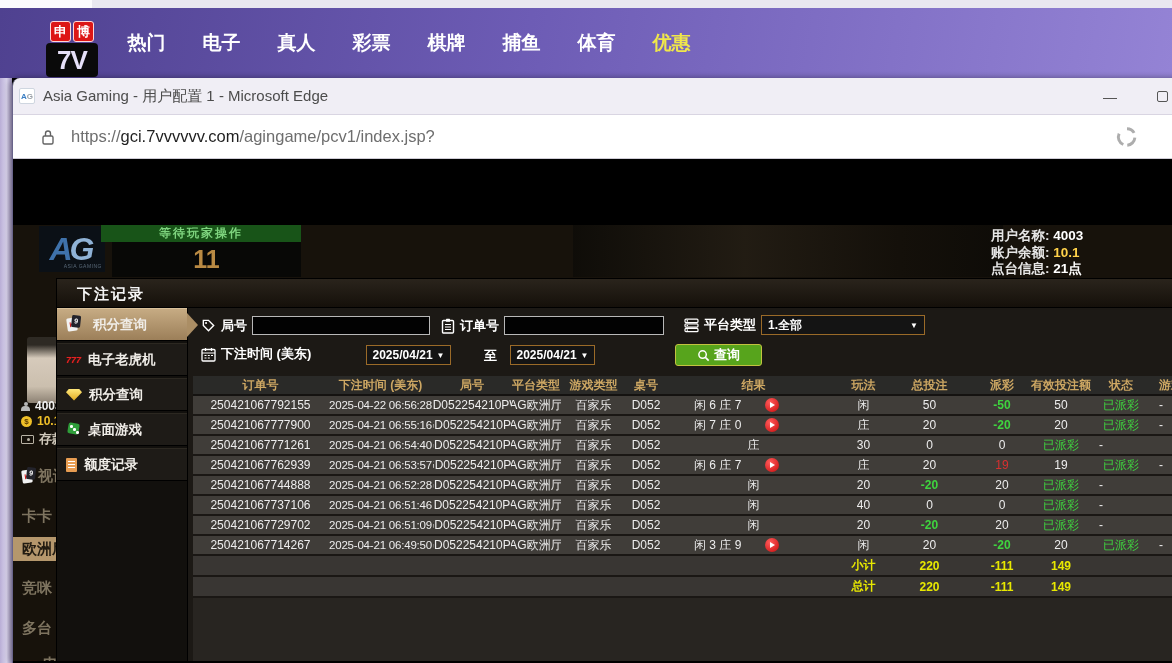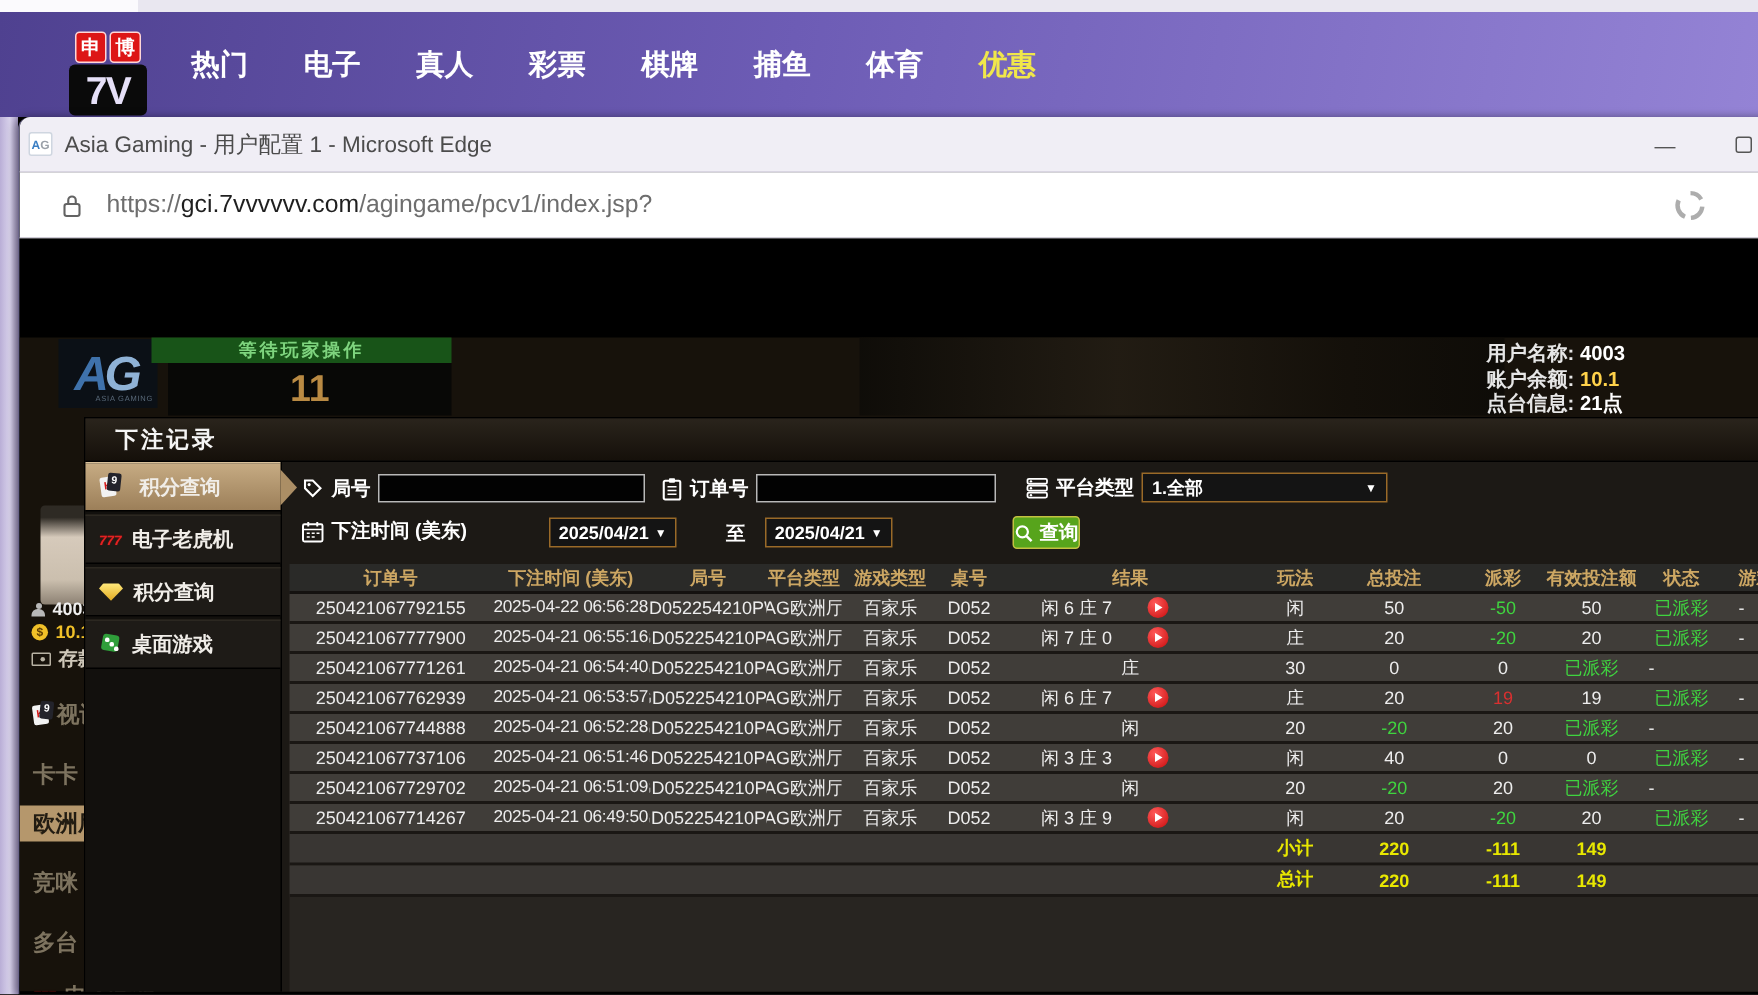"查询" .search-btn { padding: 0 0 -> 0 21px }
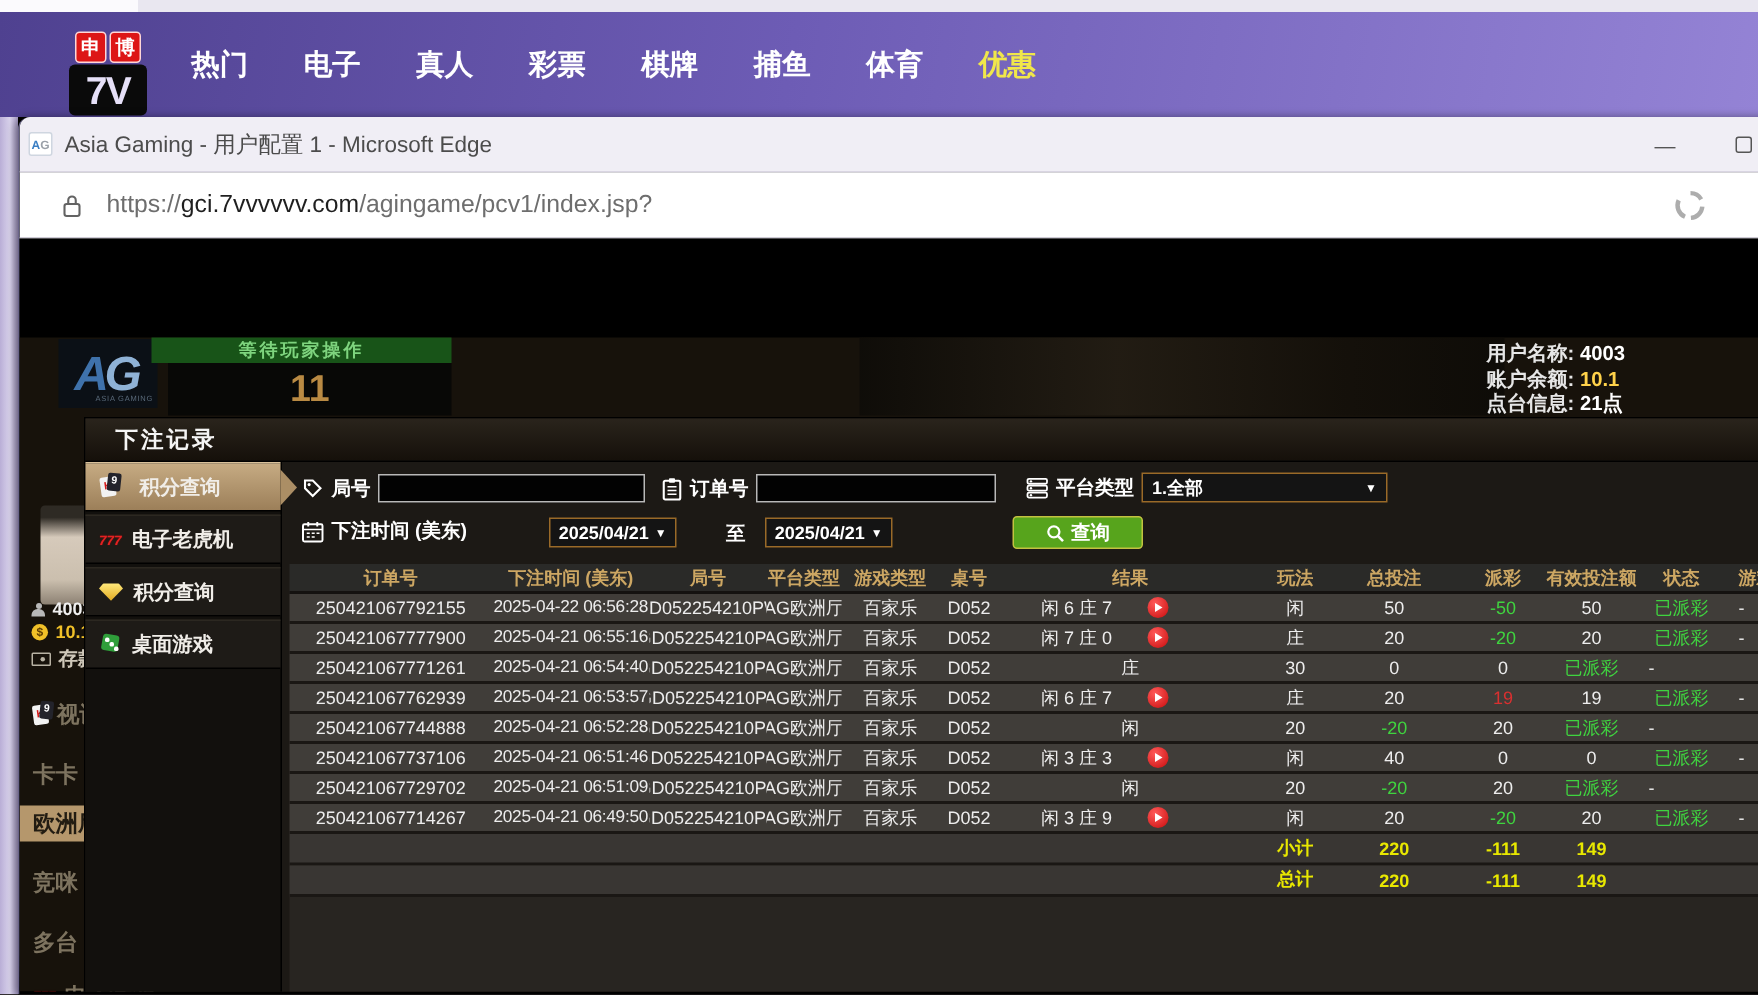"-50" .cell-payout.neg { font-weight: none -> bold }
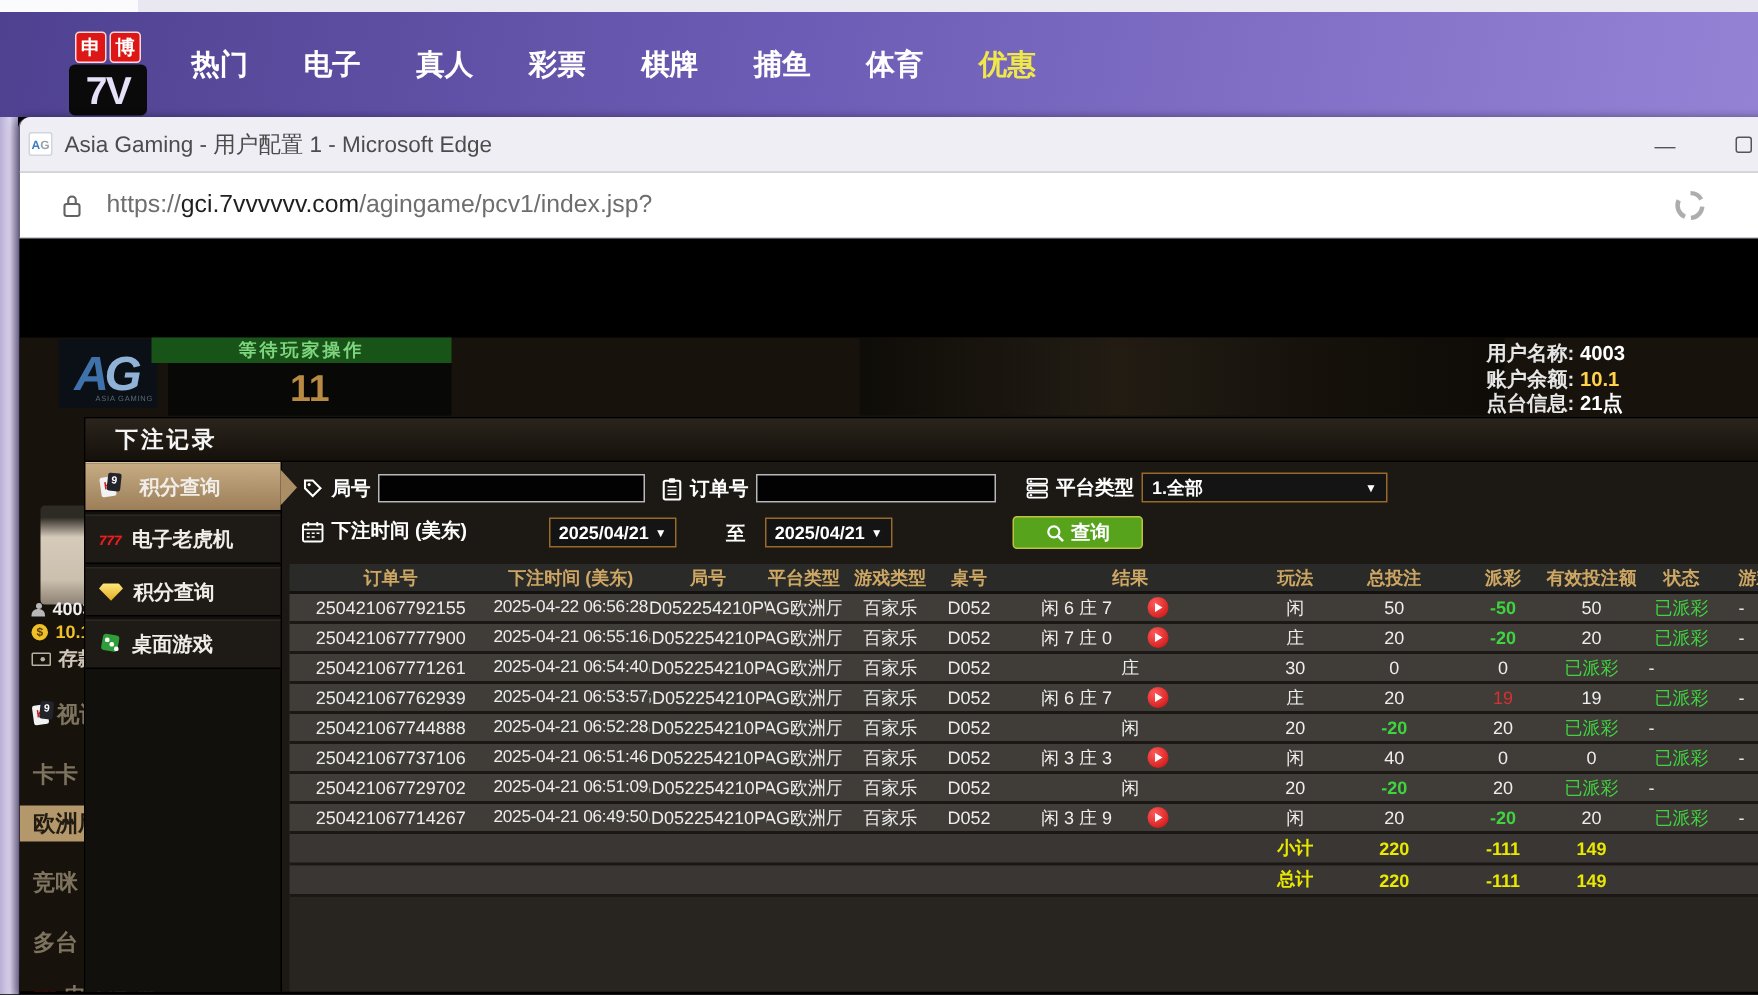"额度记录" div.side-item { html: none -> <div> <span></span> <span>额度记录</span> </div> }
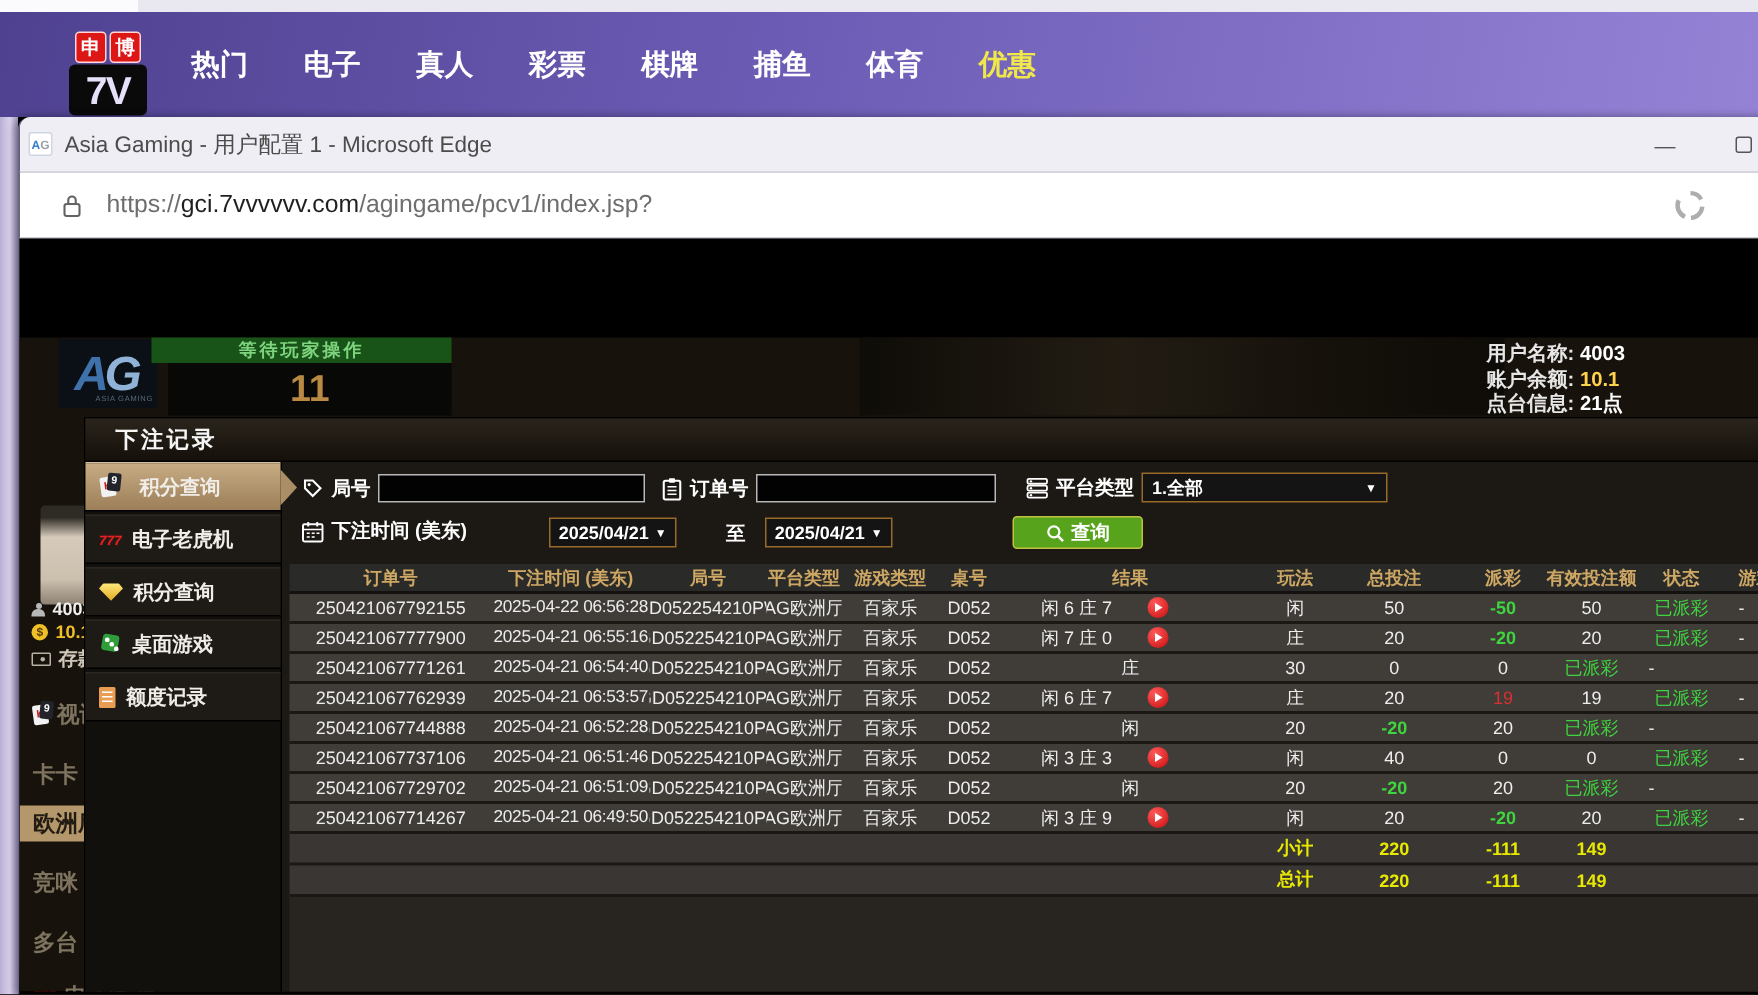"闲 3 庄 3" div.cell-result { html: <div> <span>闲 3 庄 3</span> <span></span> </div> -> none }
